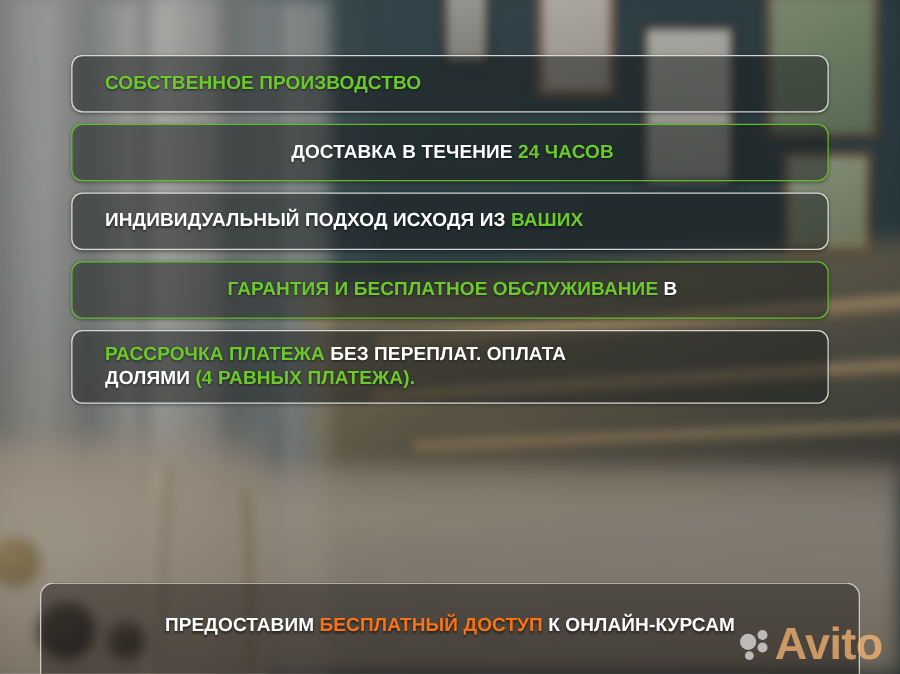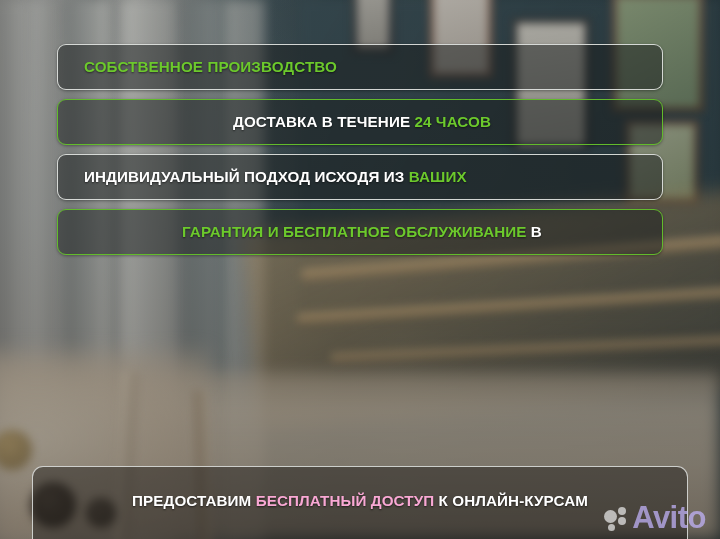"РАССРОЧКА ПЛАТЕЖА БЕЗ ПЕРЕПЛАТ. ОПЛАТА" div.card { html: none -> <div> <p><em>РАССРОЧКА ПЛАТЕЖА</em><span> БЕЗ ПЕРЕПЛАТ. ОПЛАТА</span><br><span>ДОЛЯМИ </span><em>(4 РАВНЫХ ПЛАТЕЖА).</em></p> </div> }
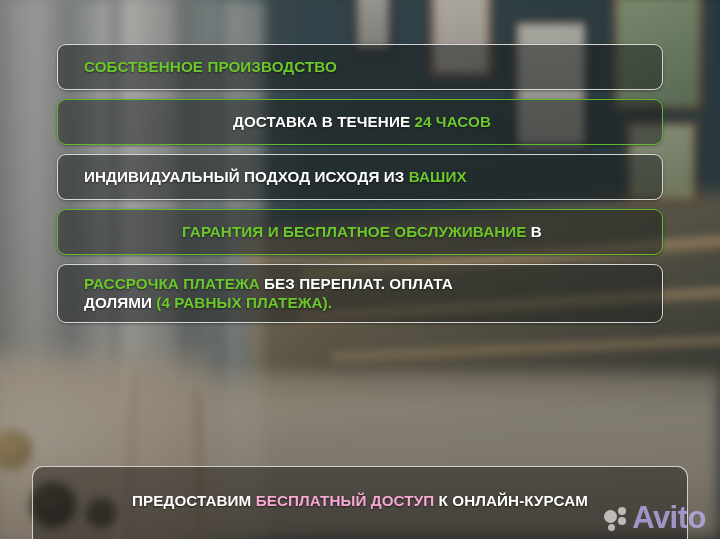"БЕСПЛАТНЫЙ ДОСТУП" #bottom-card p em { color: #f9a8d4 -> #f97316 }
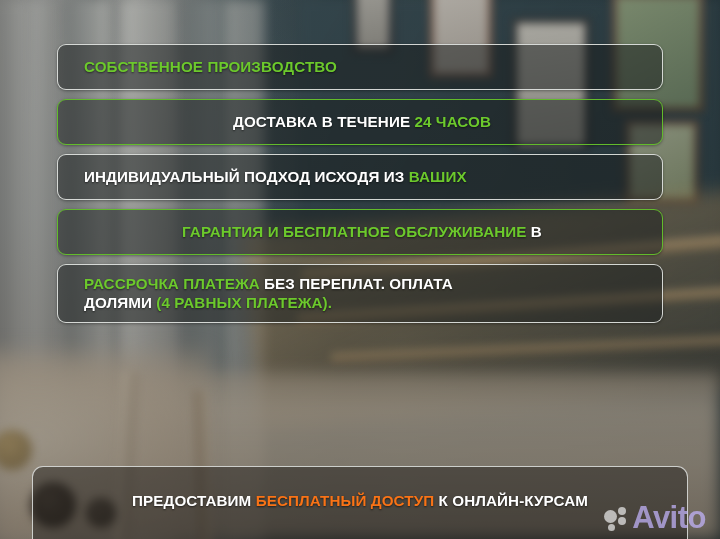"Avito" #avito .wm-text { color: #c4b5fd -> #fdba74; font-size: 31px -> 36px }
